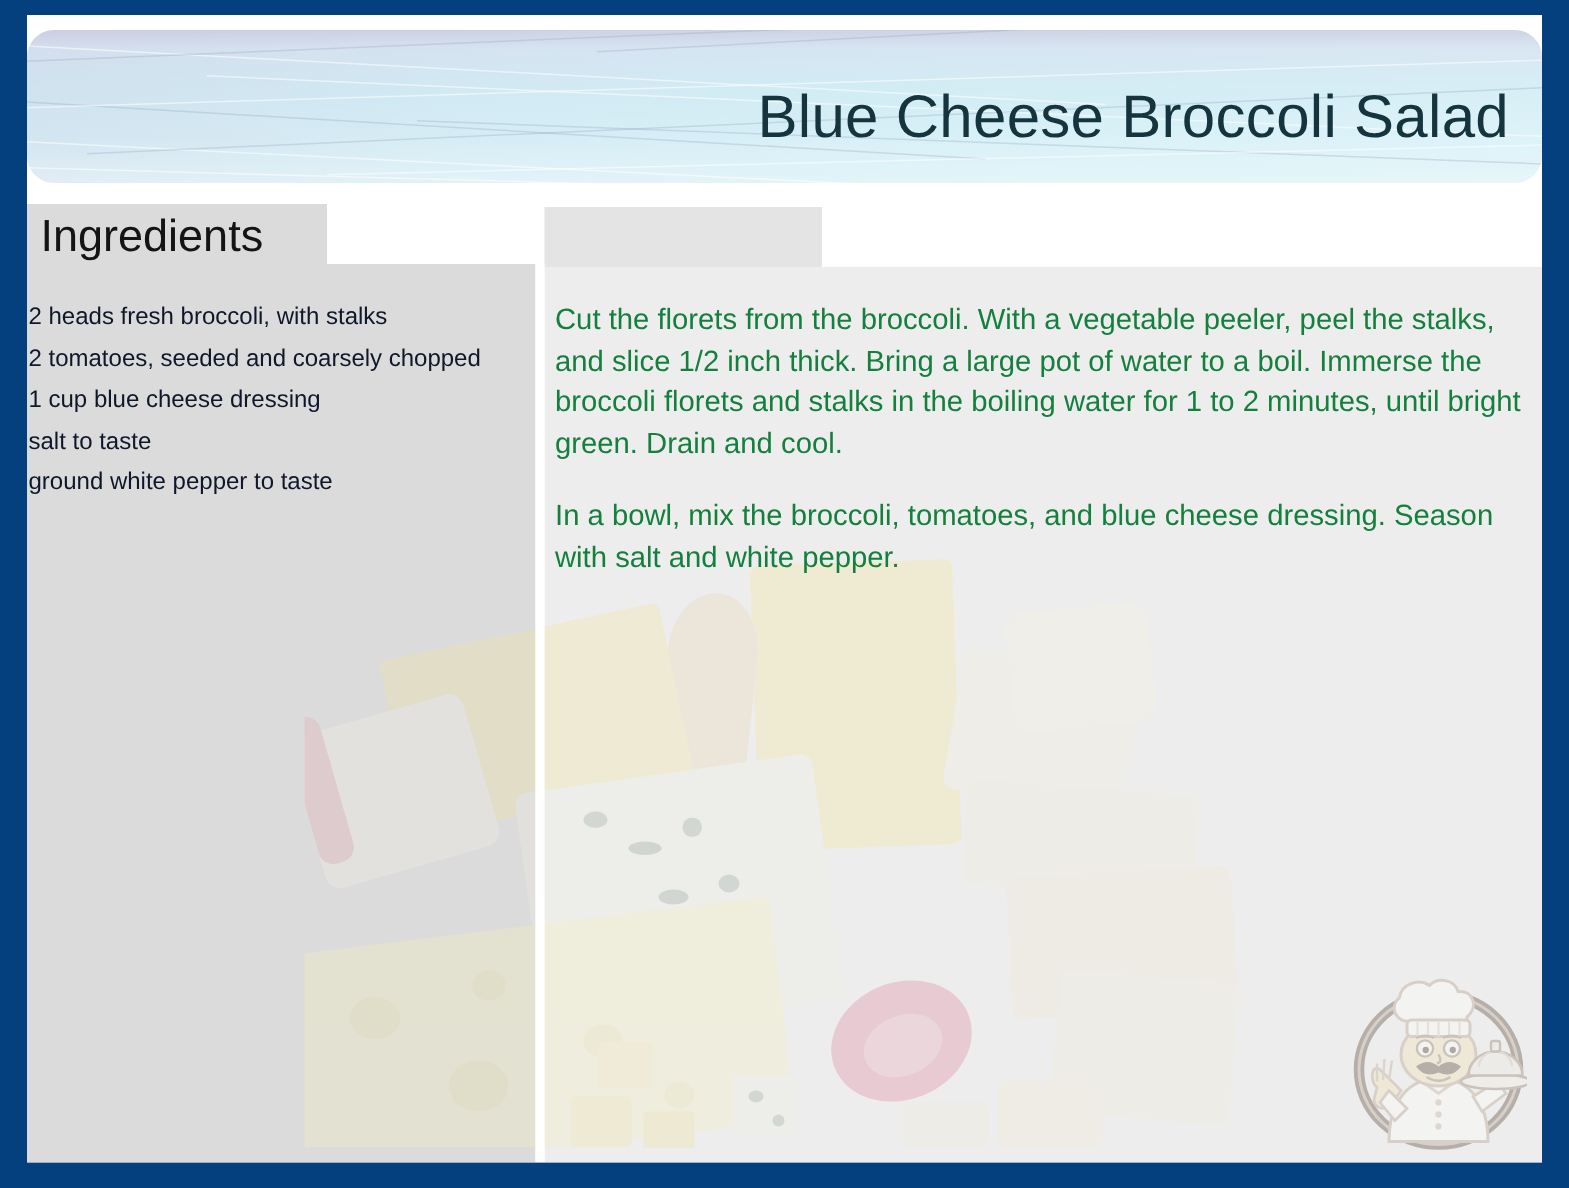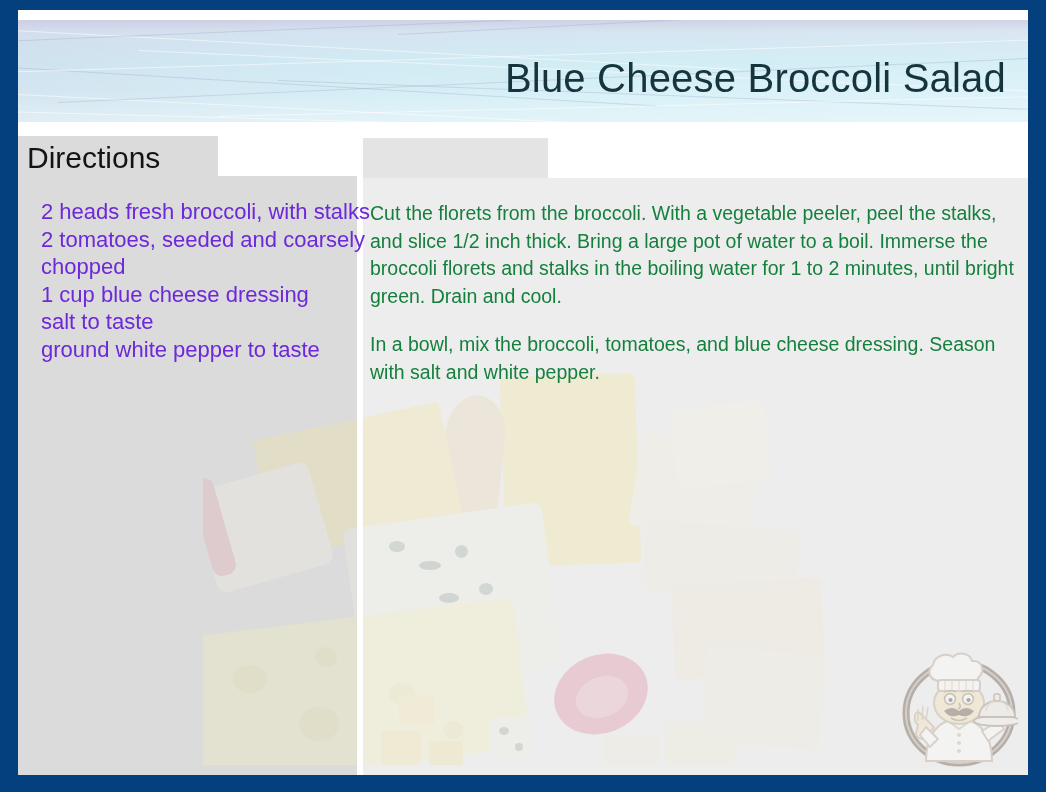"Blue Cheese Broccoli Salad" #banner { border-radius: none -> 18px }
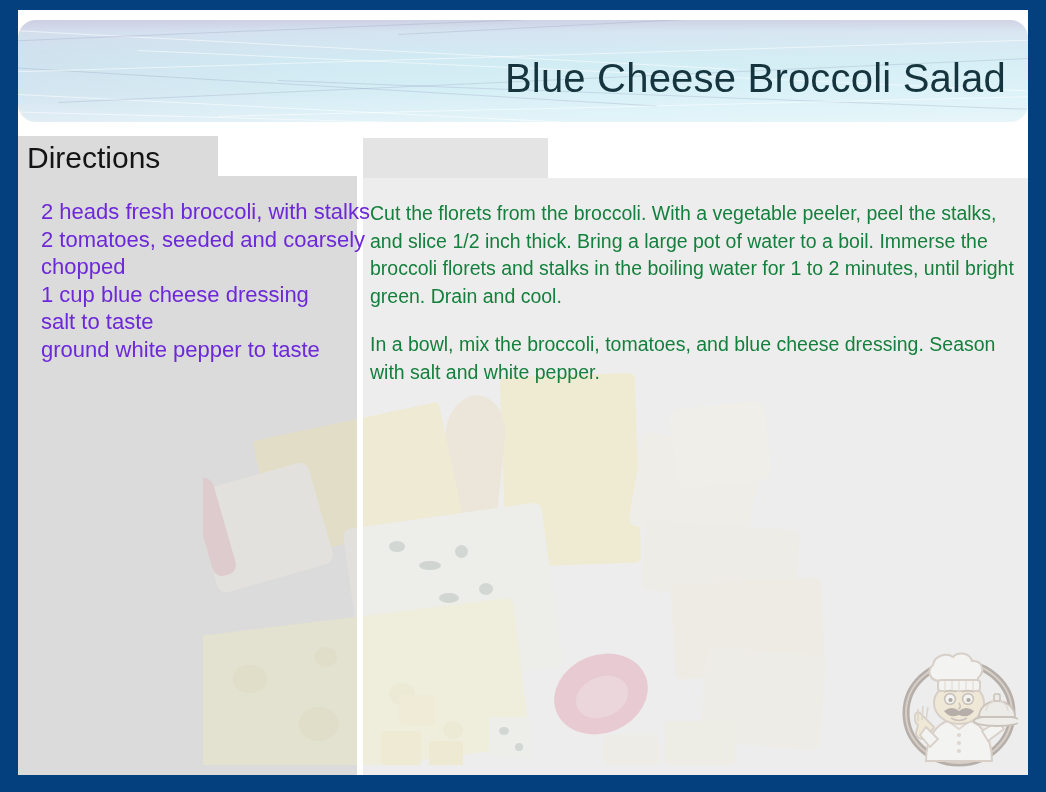"Directions" div.section-heading { text: Directions -> Ingredients }
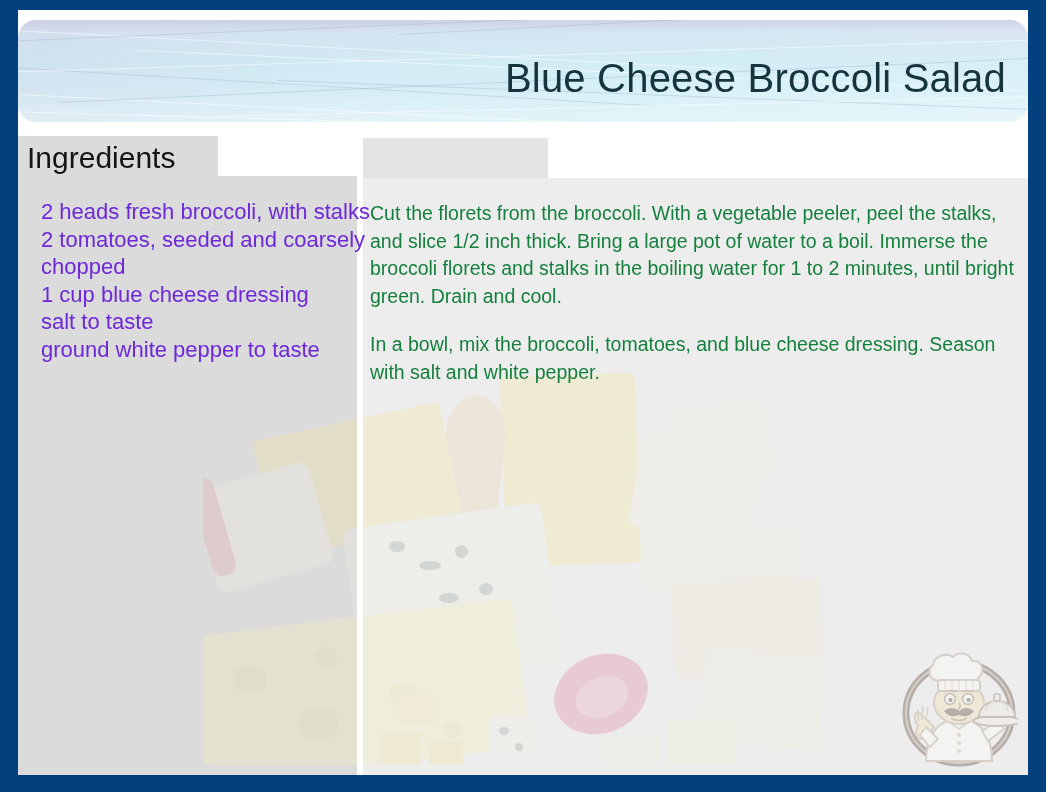"2 heads fresh broccoli, with" #ingredients-list { color: #6d28d9 -> #0f172a; font-size: 22px -> 16px; left: 23px -> 1px }
